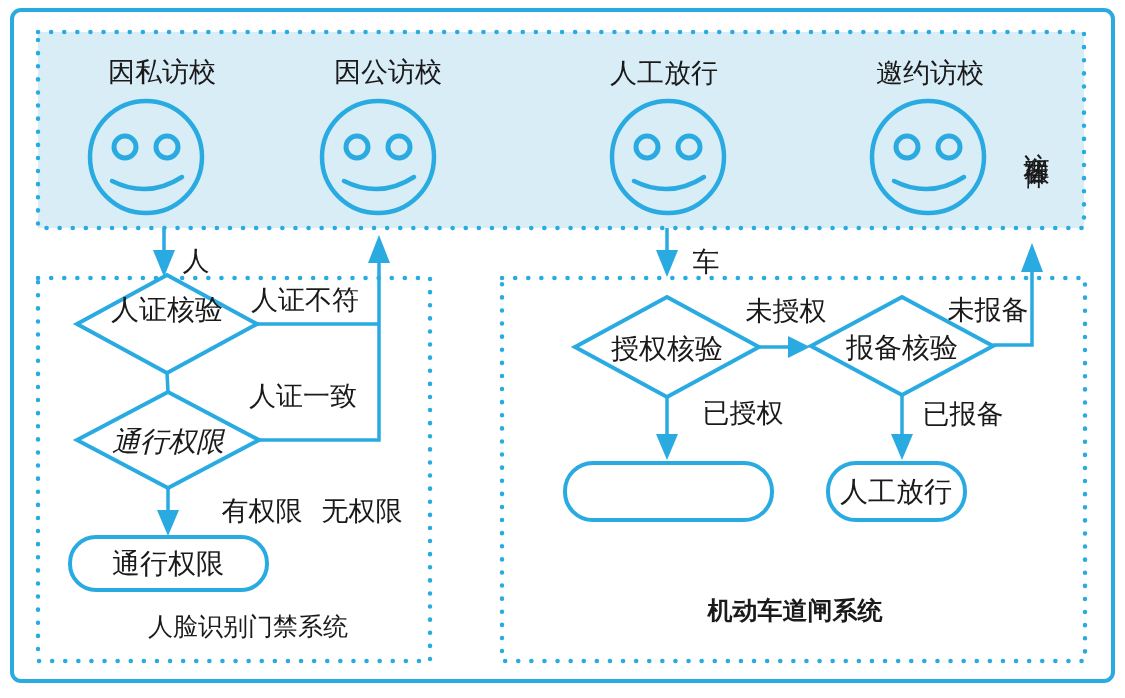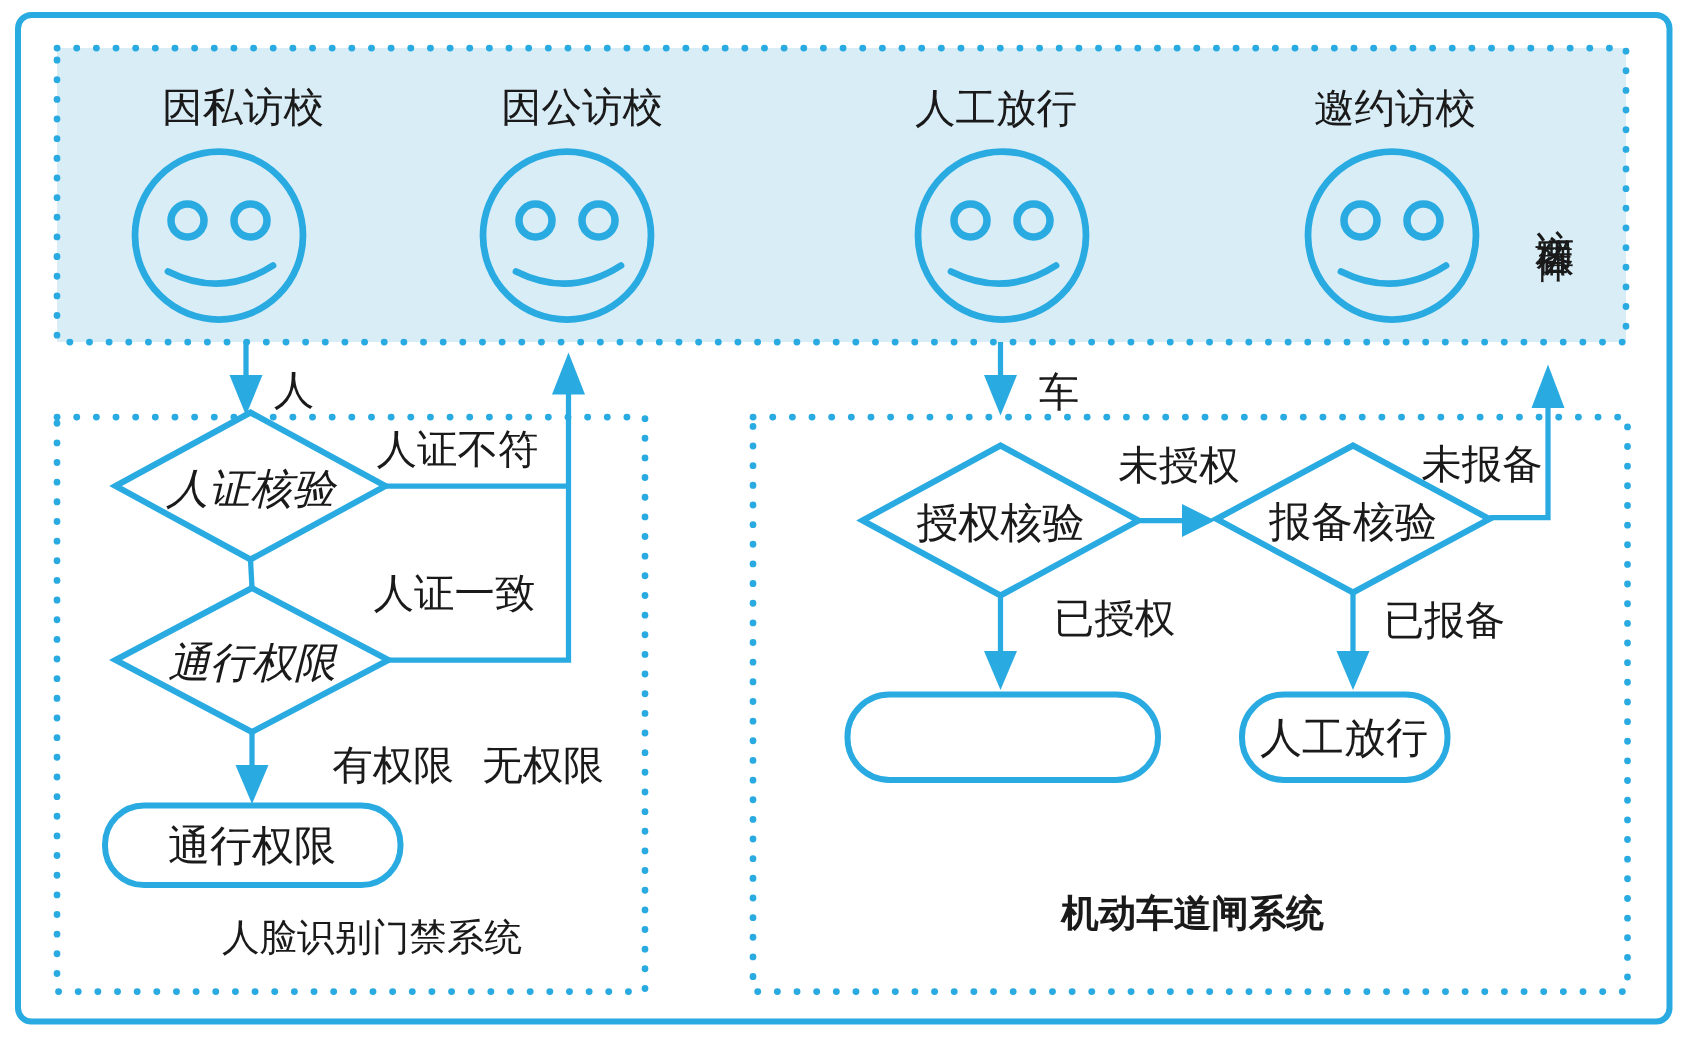"人证核验" div.lbl { font-style: italic -> none; top: 326px -> 310px }
